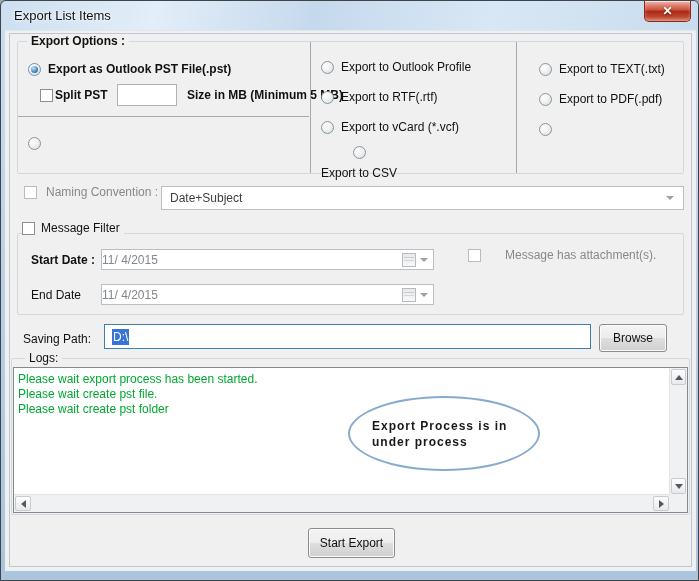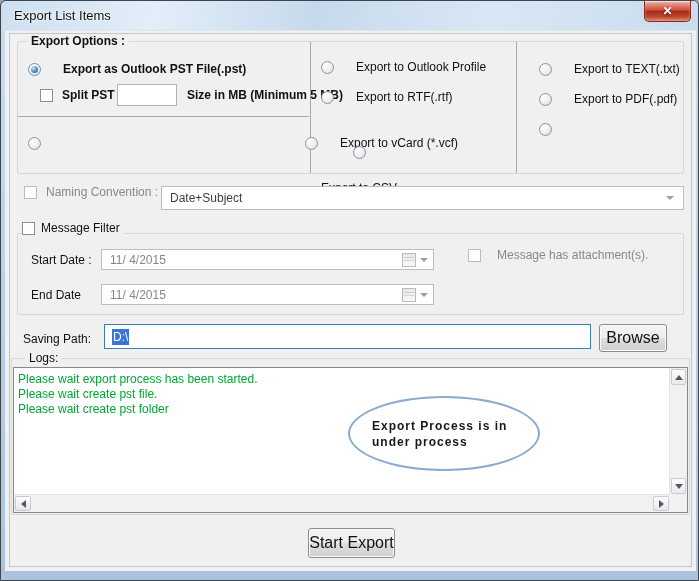"Export as Outlook PST File(.pst)" .row { gap: 22px -> 7px }
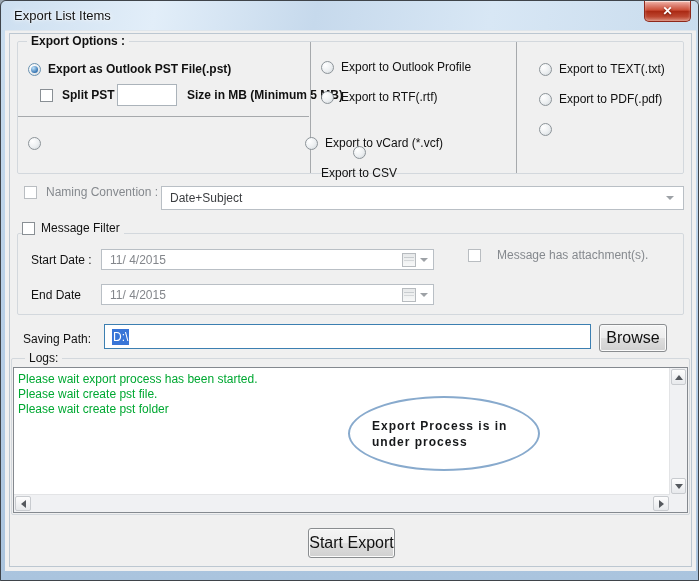"Split PST" div.row { gap: 9px -> 2px }
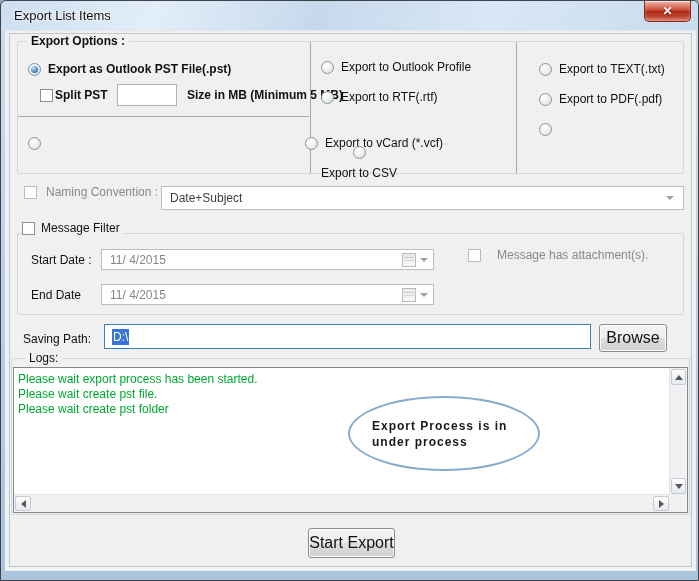"Export to vCard (*.vcf)" div.row { left: 304px -> 320px; margin-top: 16px -> none }
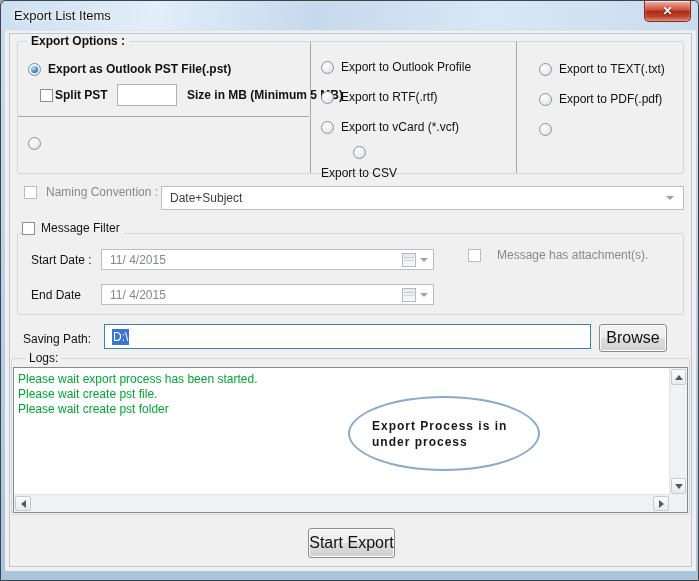"Start Date :" span.row { font-weight: none -> bold }
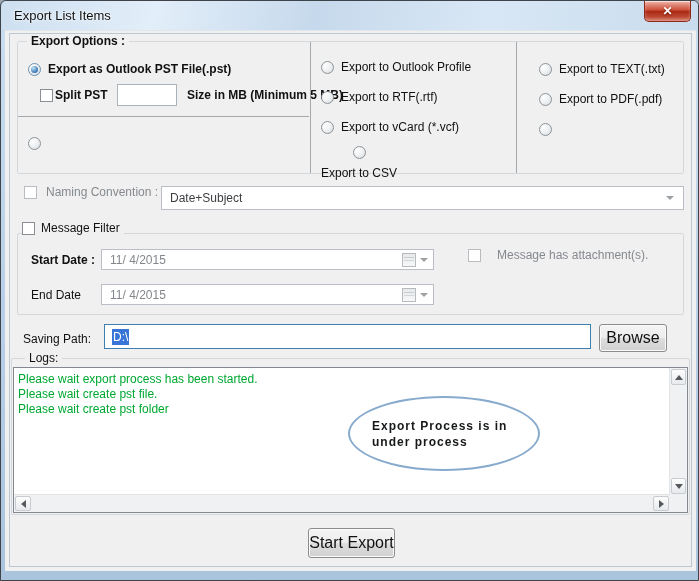"11/ 4/2015" .field .ftext { padding-left: 8px -> none }
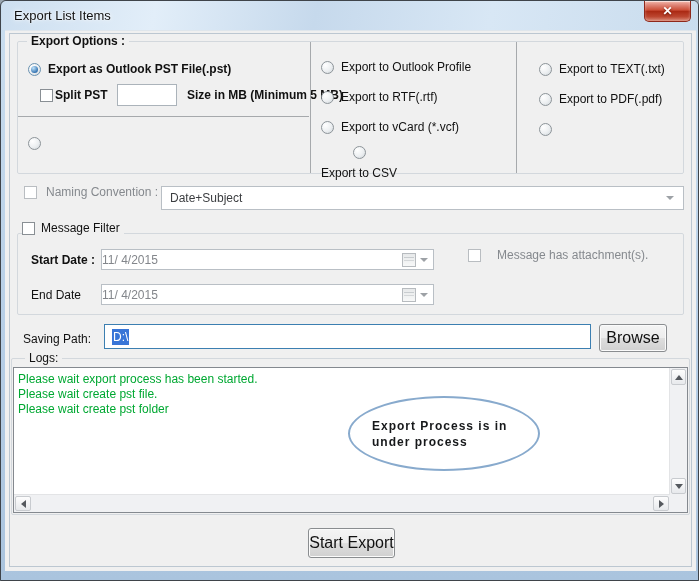"Message has attachment(s)." div.row { gap: 16px -> 24px }
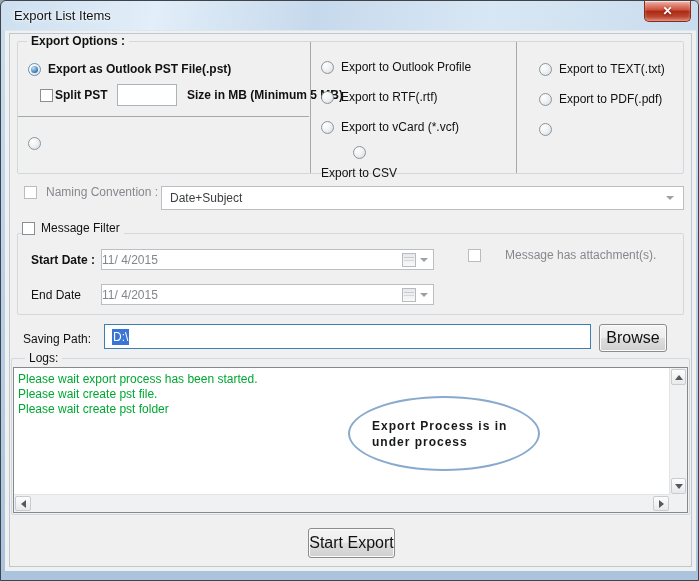"Browse" .btn { font-size: 16px -> 12px }
